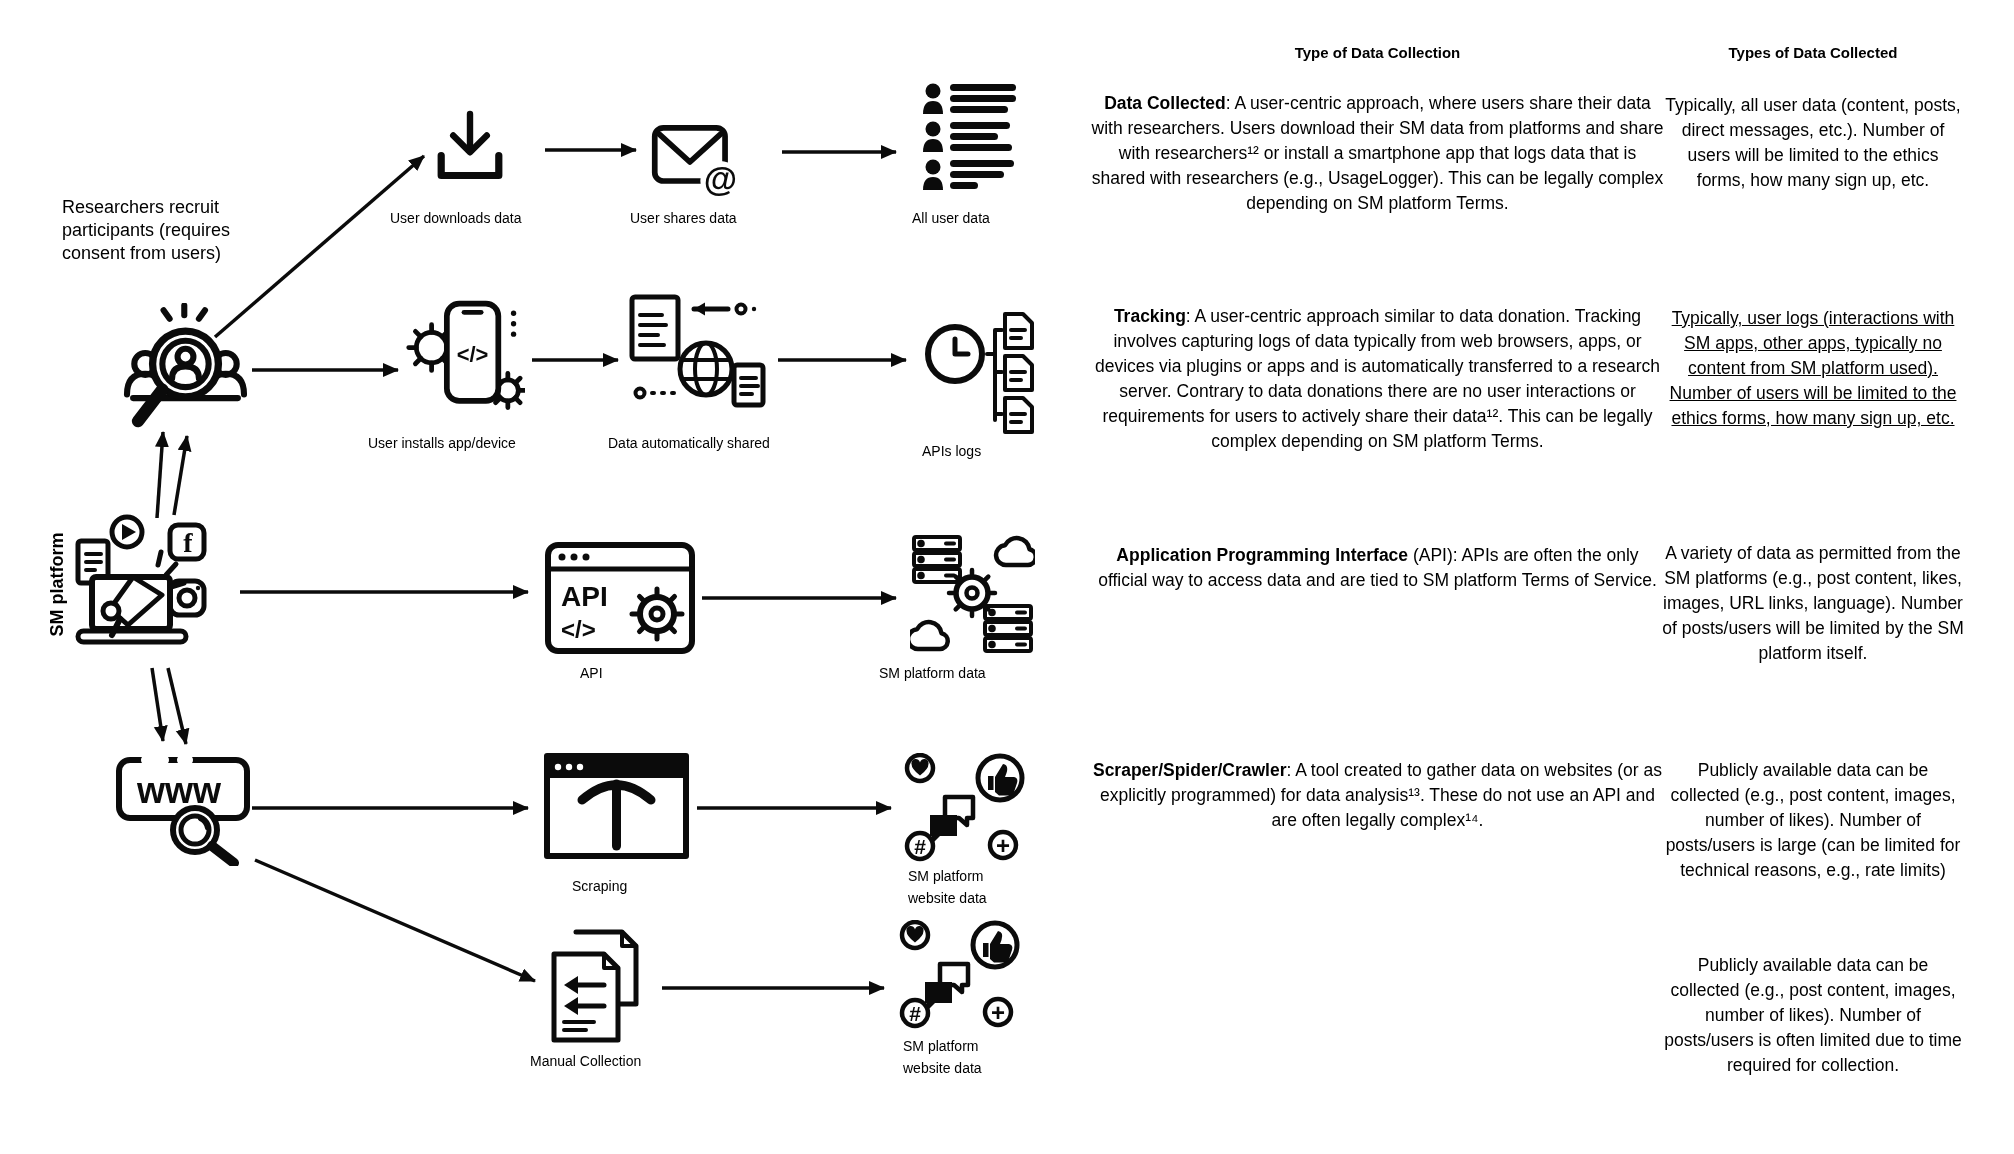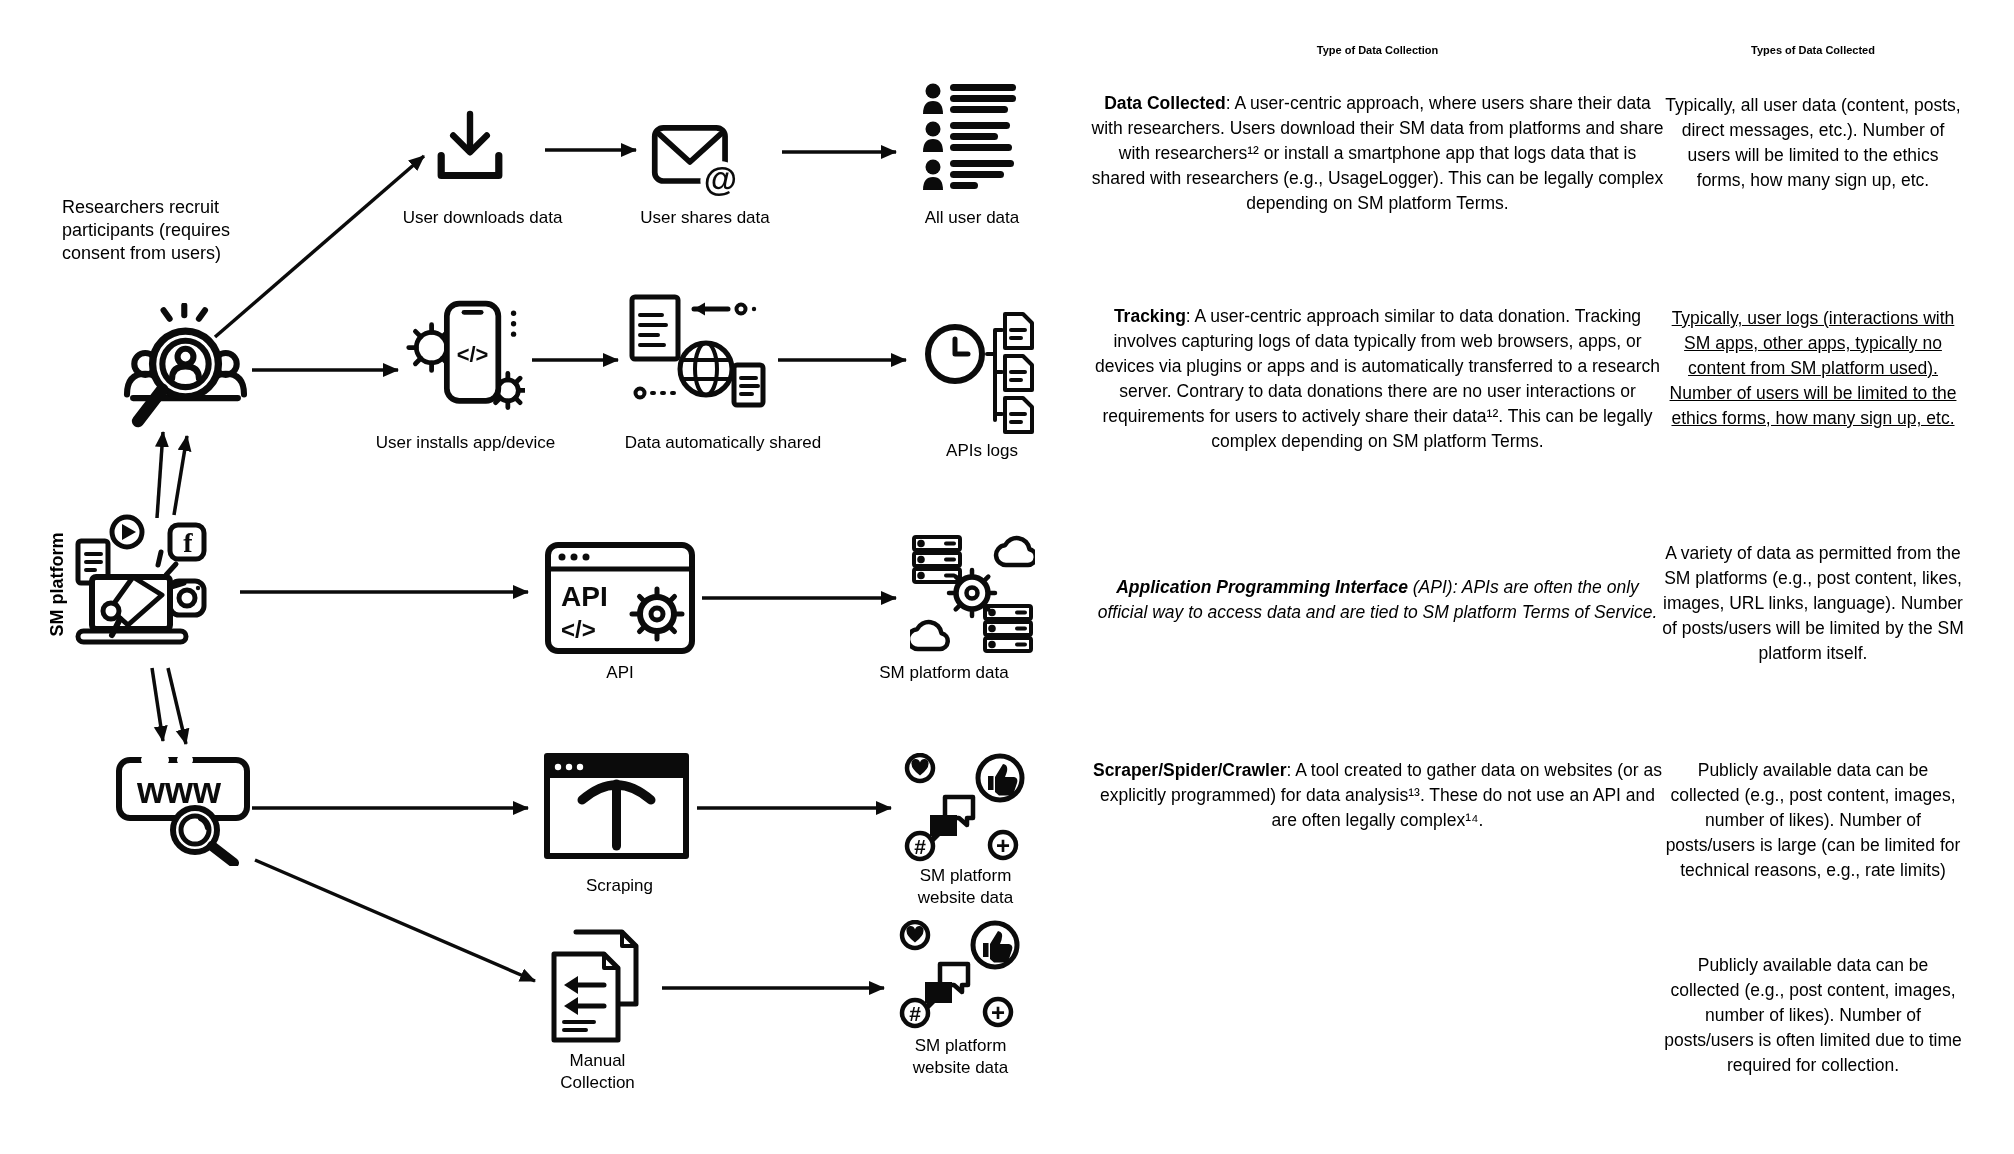"Type of Data Collection" .hdr { font-size: 11px -> 15px }
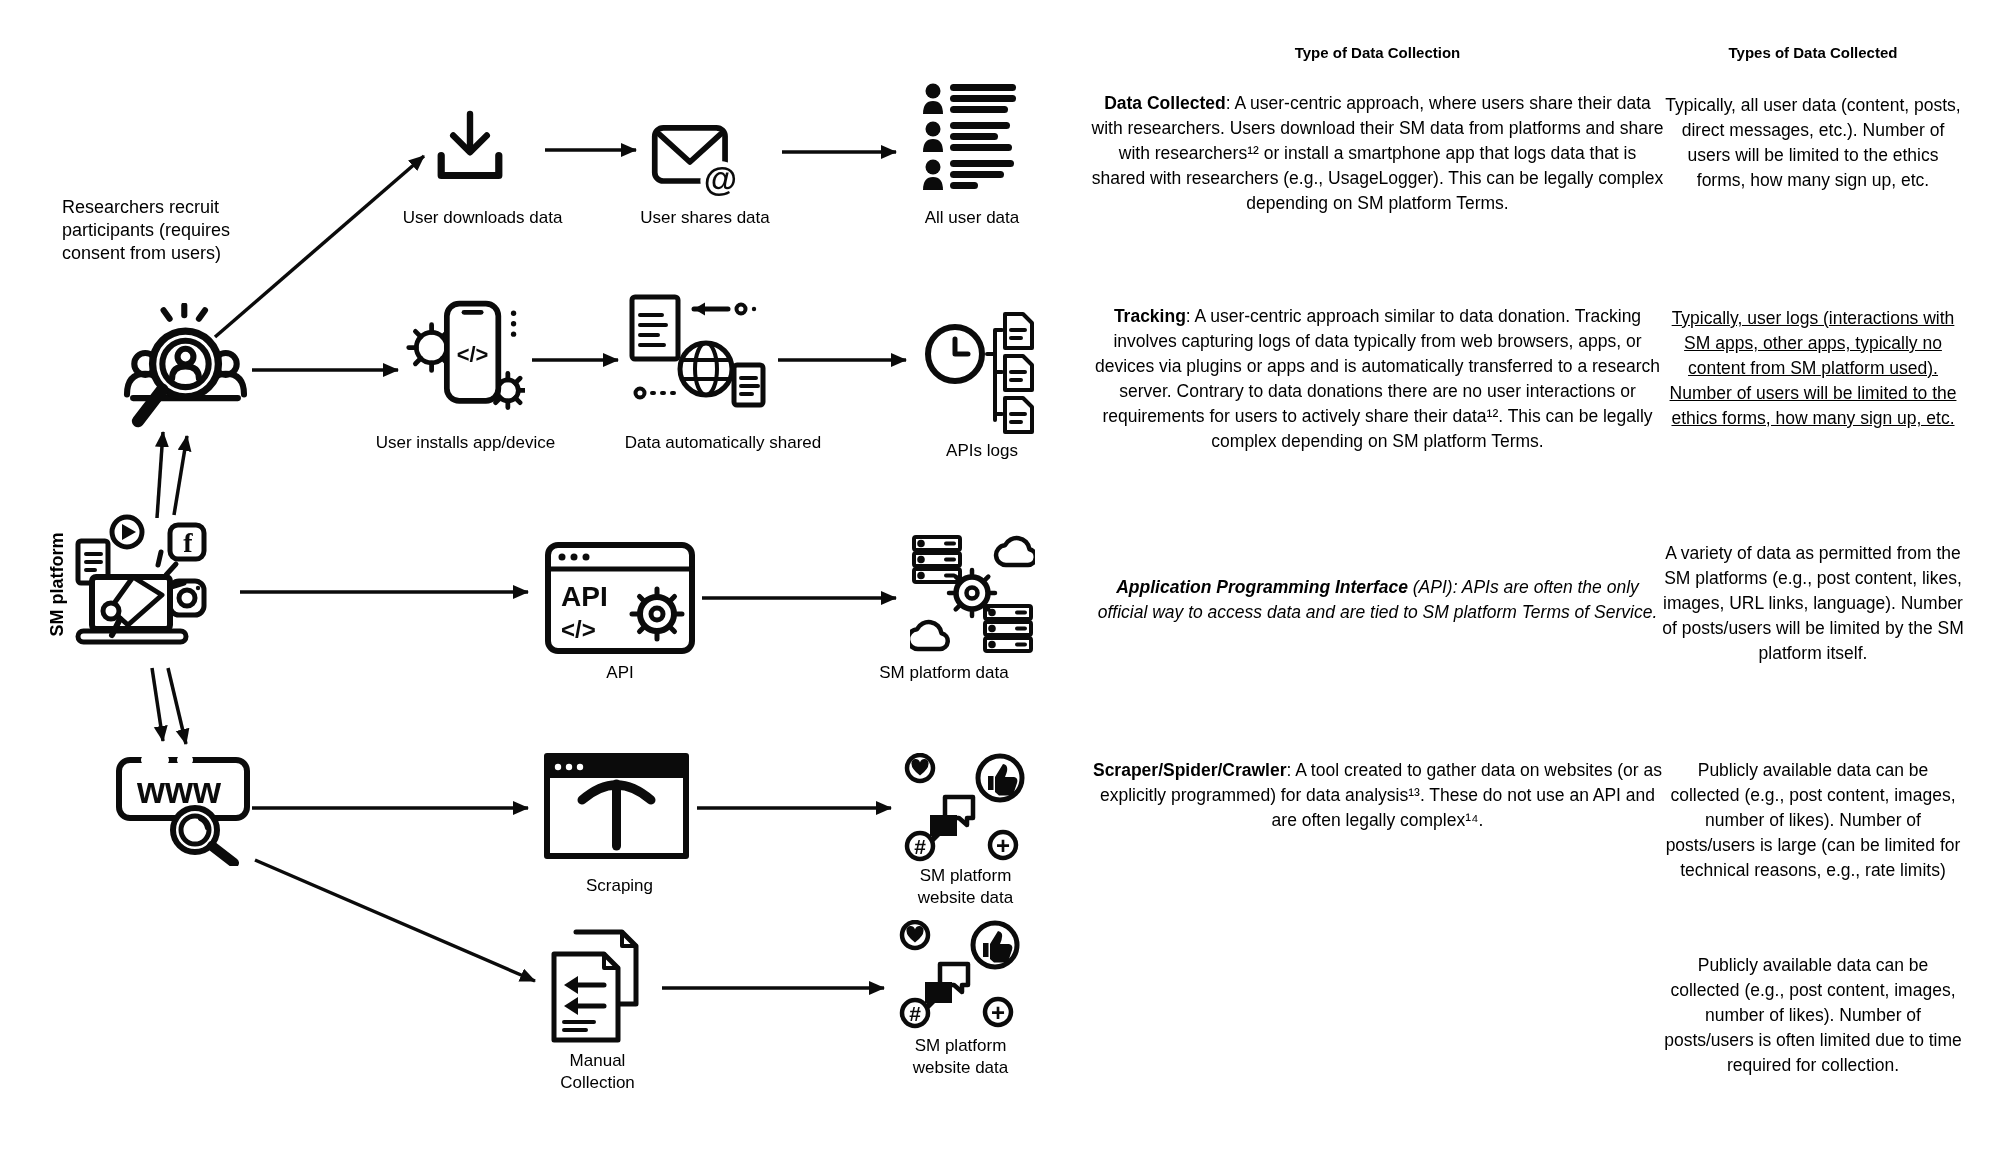"User downloads data" .lbl { font-size: 17px -> 14px; text-align: center -> left }
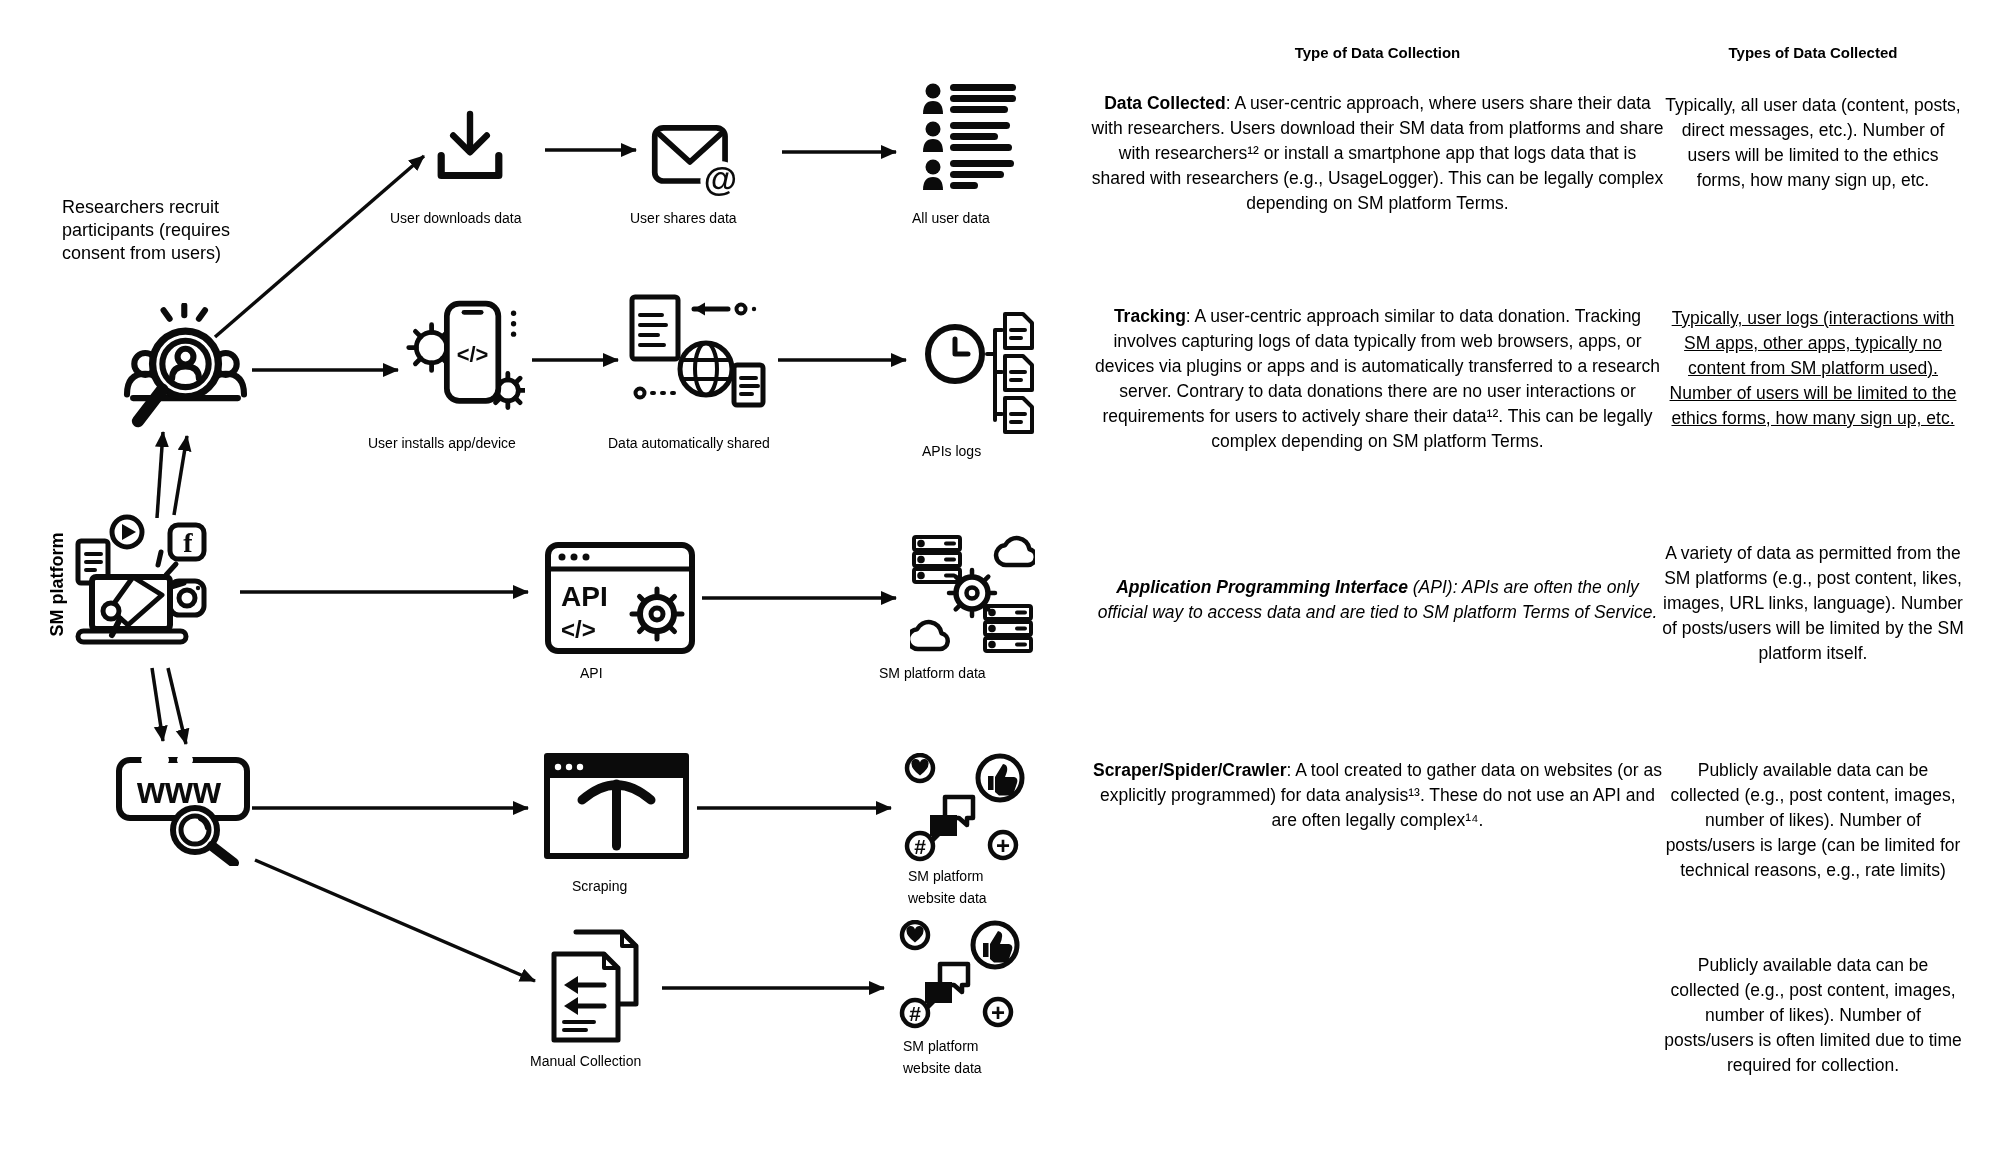"Application Programming Interface (API):" .r3a { font-style: italic -> none; top: 575px -> 543px }
